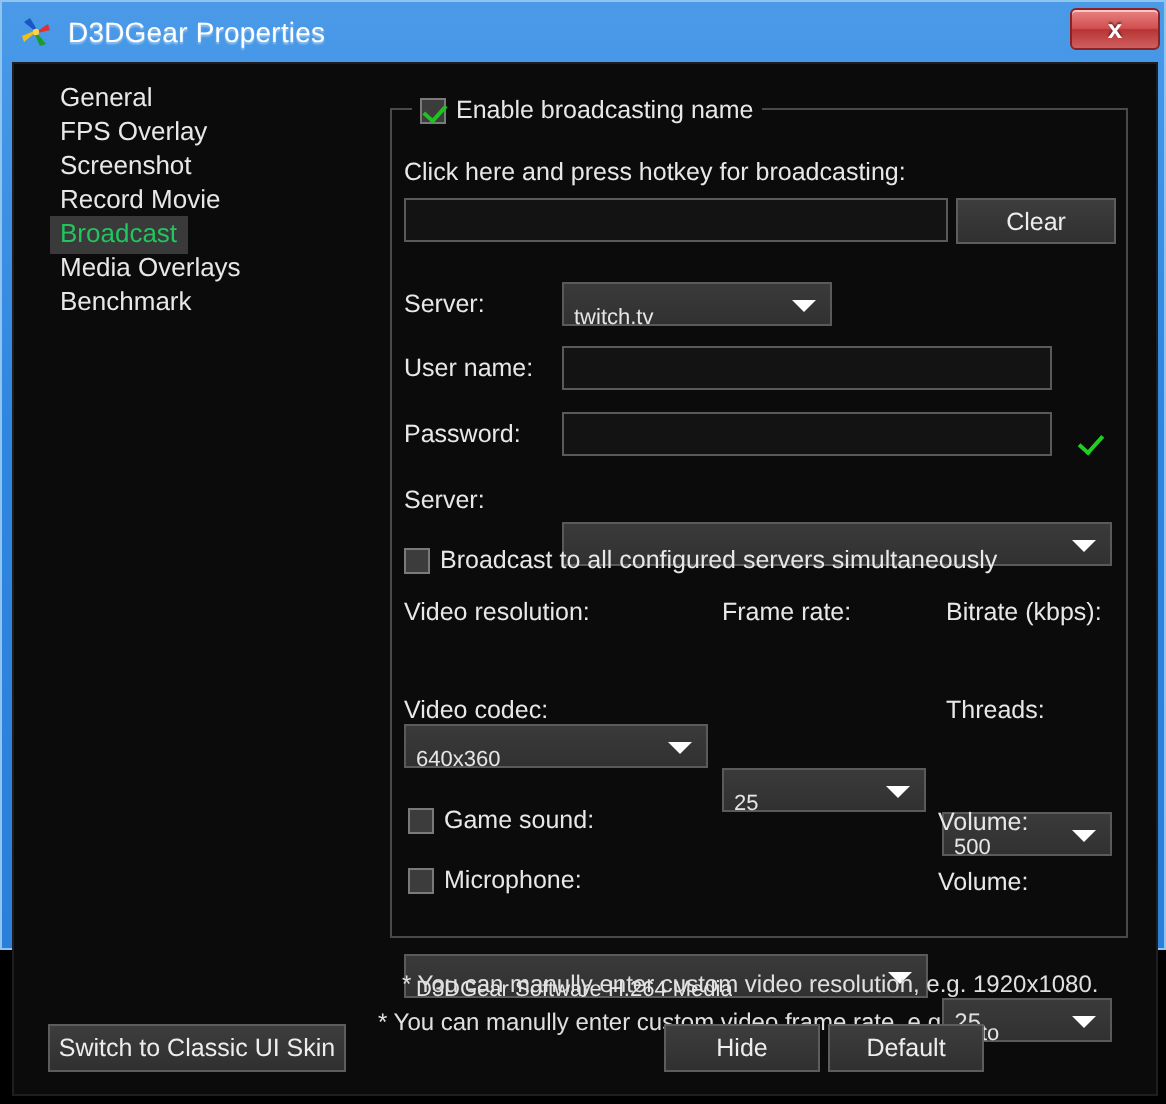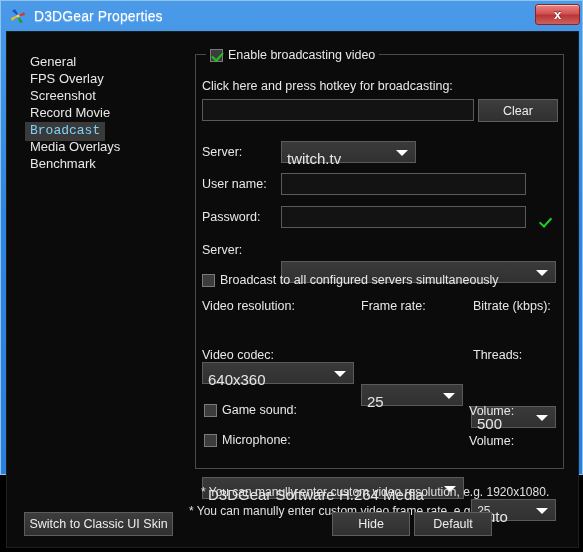"General" .sidebar { margin-top: 12px -> none }
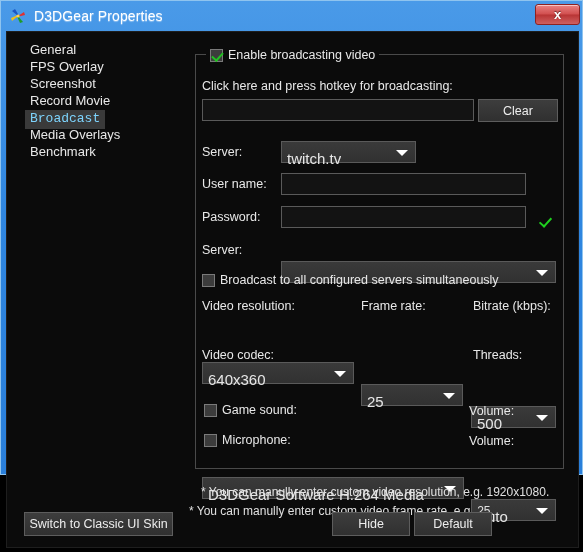"Enable broadcasting video" span.lbl { text: video -> name }
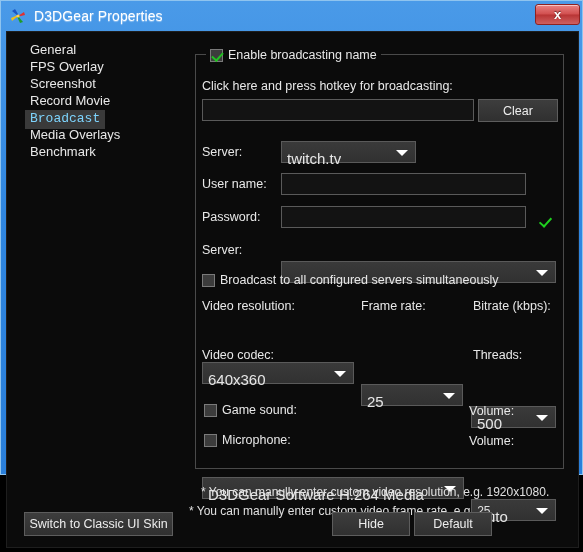"Broadcast" .side-item.selected { color: #7dd3fc -> #22c55e; font-family: Liberation Mono, monospace -> none }
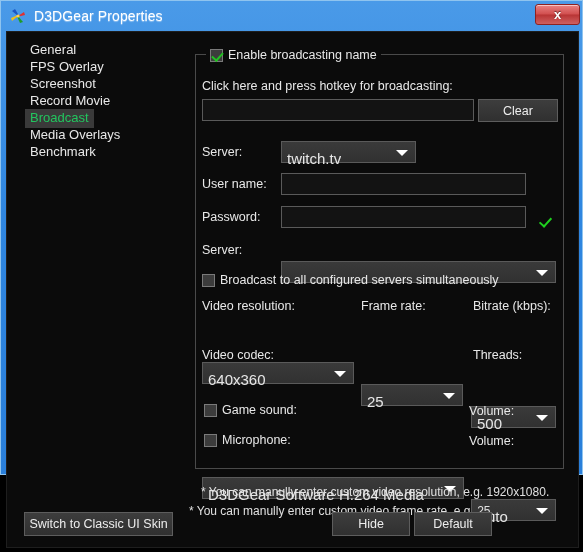"twitch.tv" .combo .cv { font-size: 15px -> 11px }
